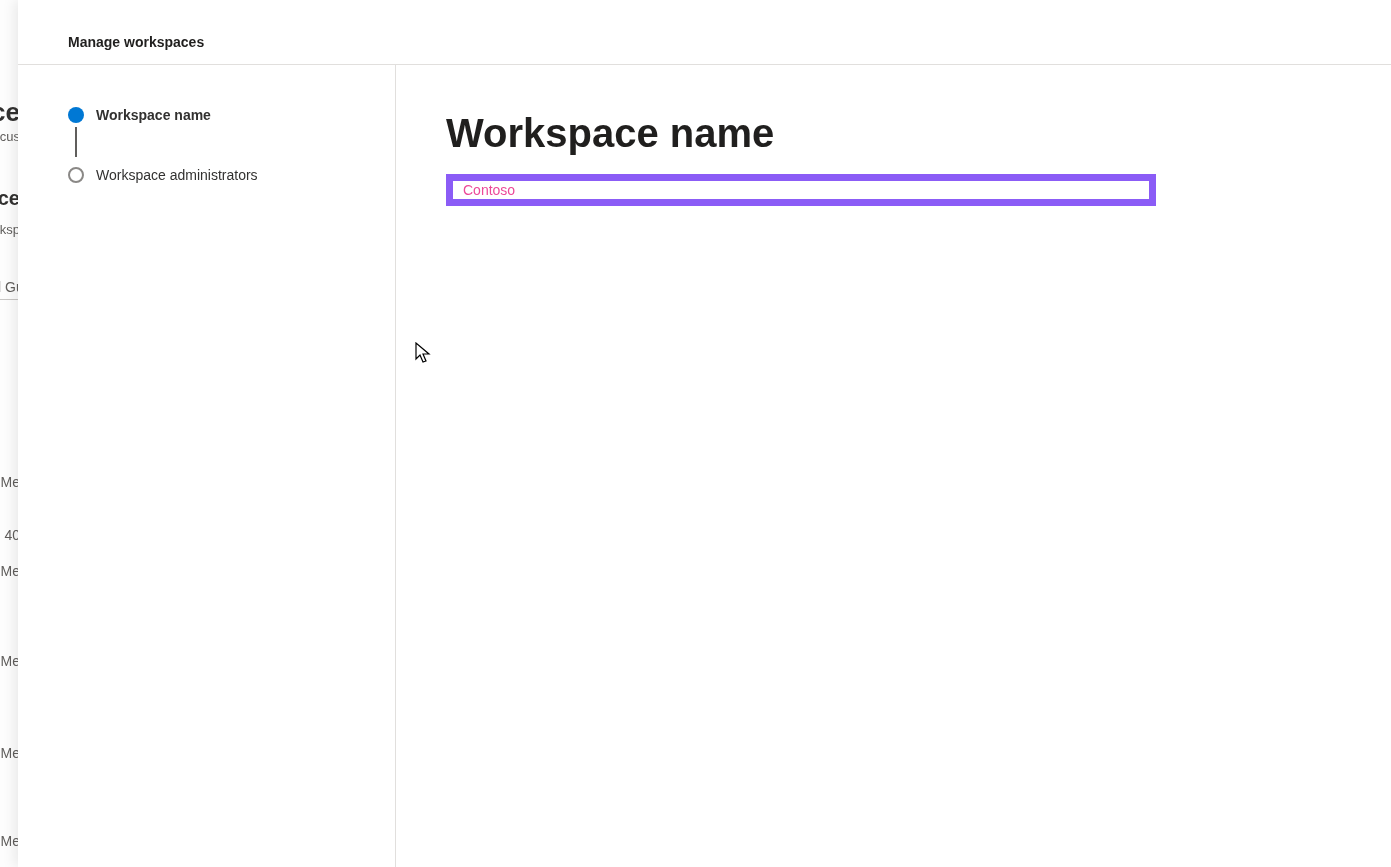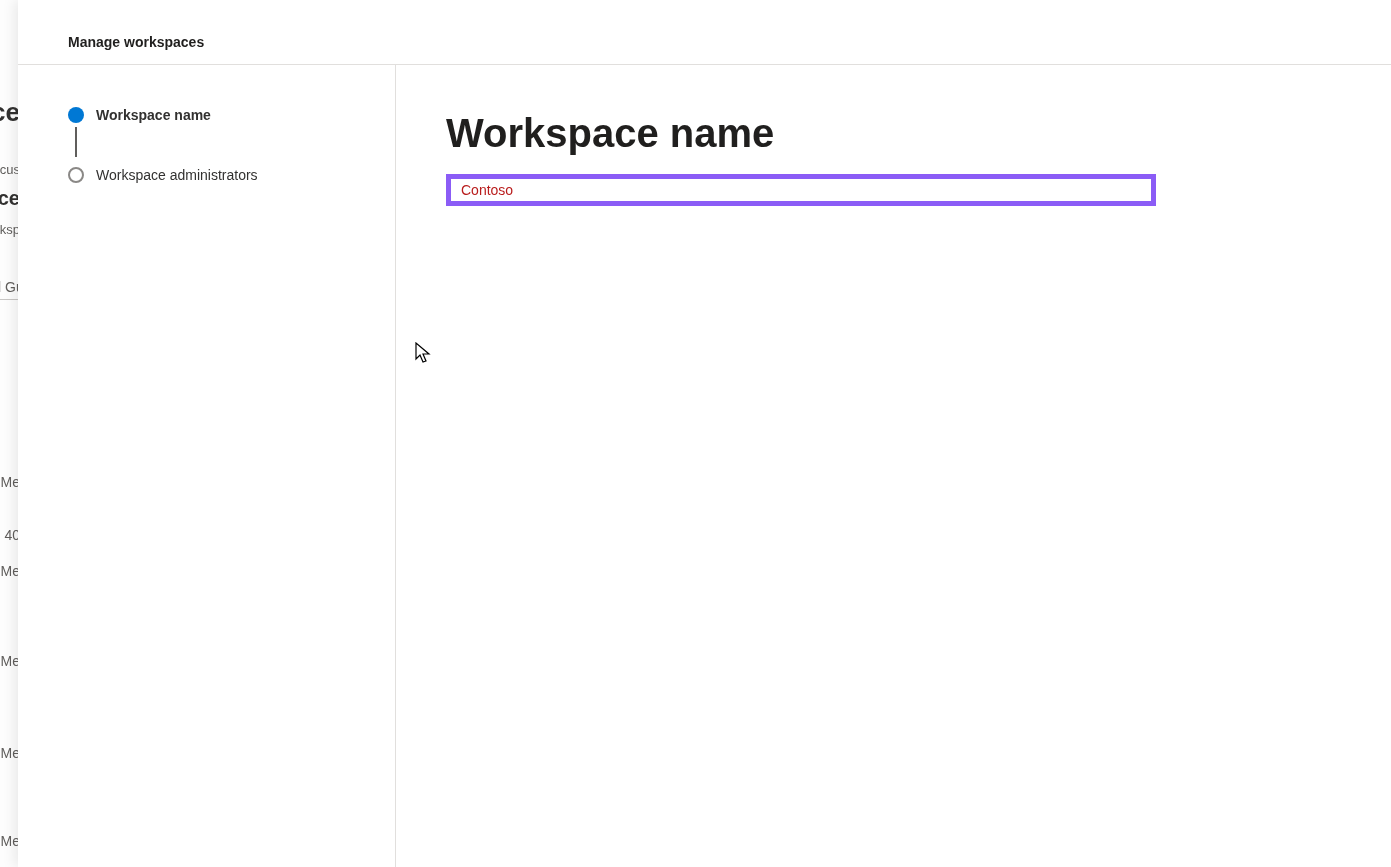"cus" div { top: 162px -> 129px }
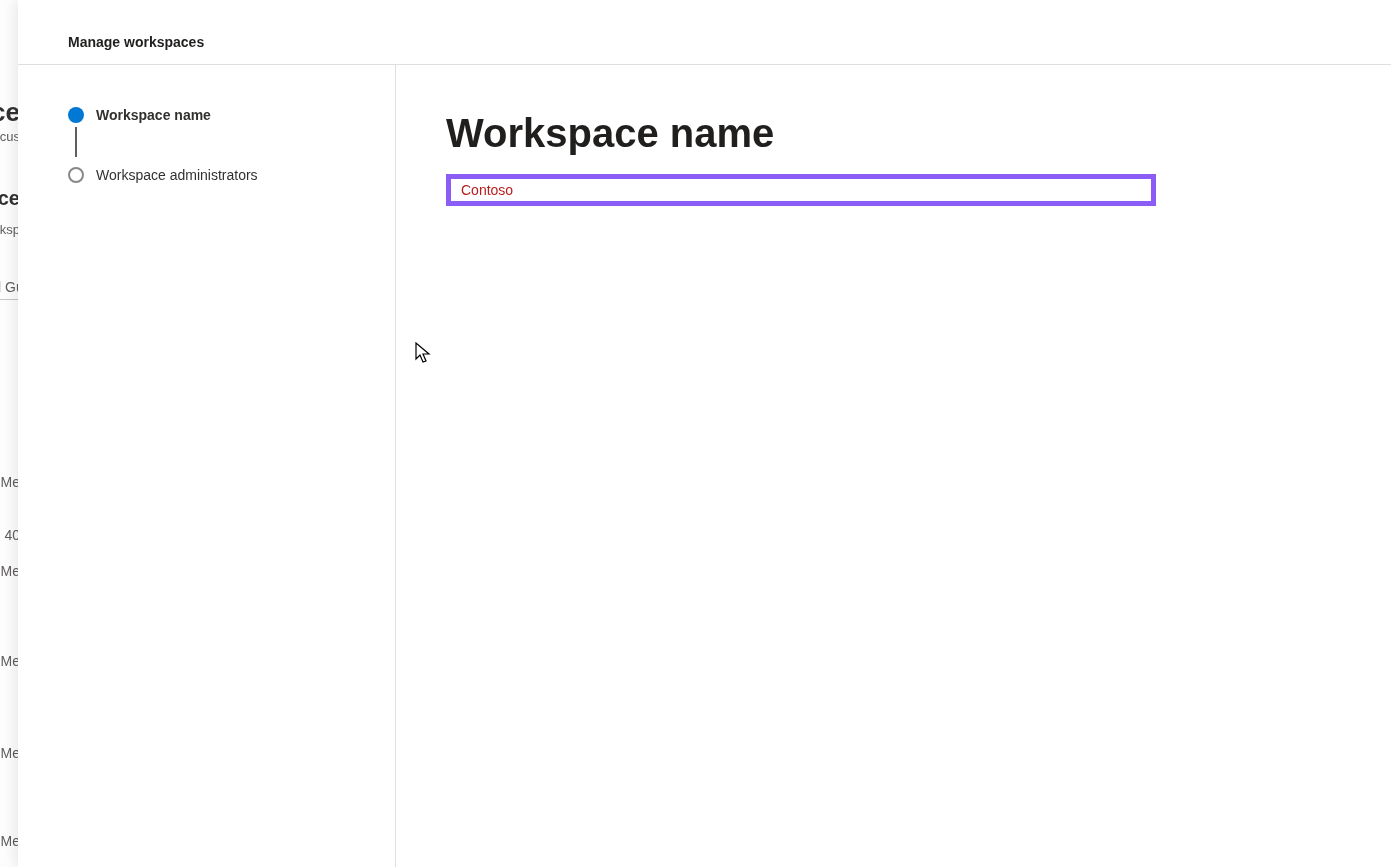"Contoso" .name-input { border: 5px solid #8b5cf6 -> 7px solid #8b5cf6; color: #b91c1c -> #ec4899 }
